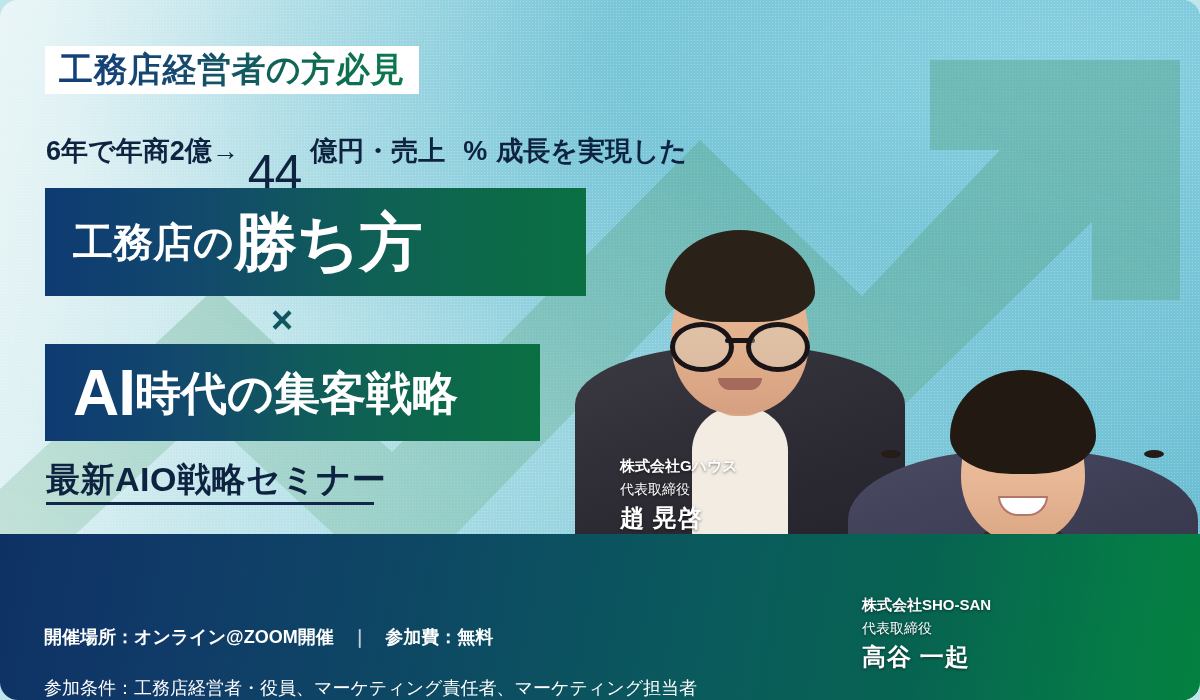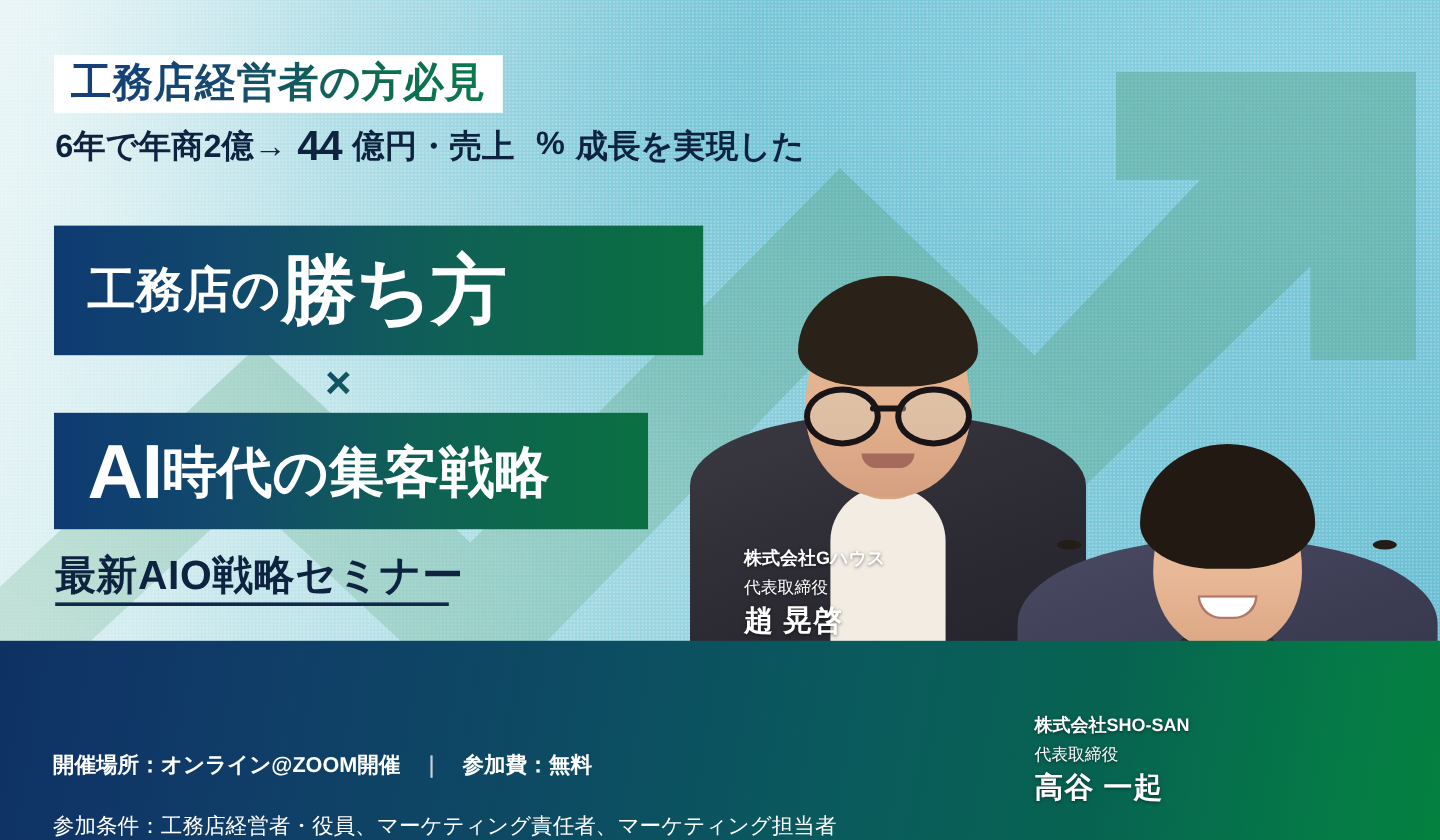"工務店経営者の方必見" .banner { border-radius: none -> 18px }
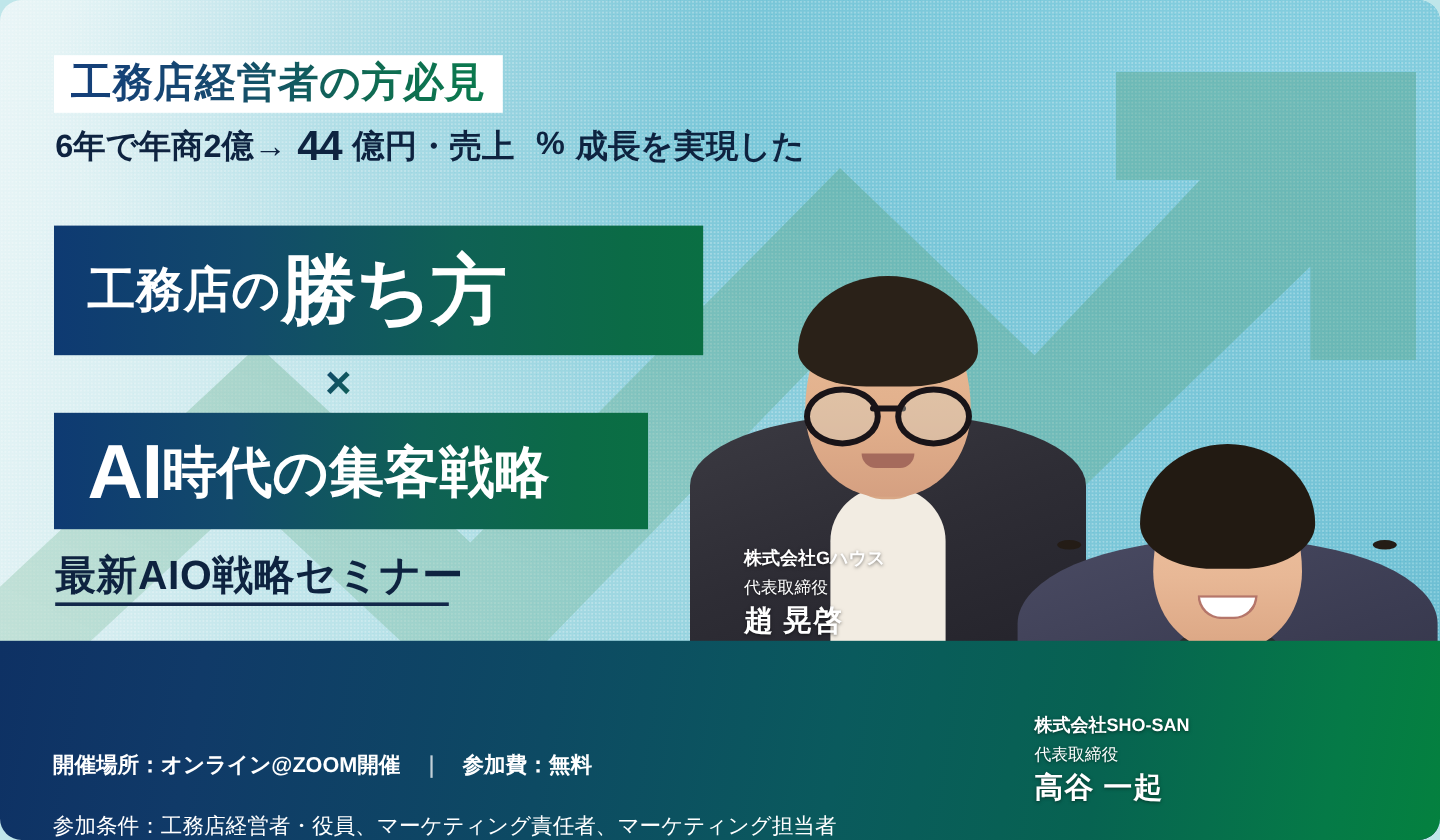"6年で年商2億→" .stat-line { align-items: flex-start -> center }
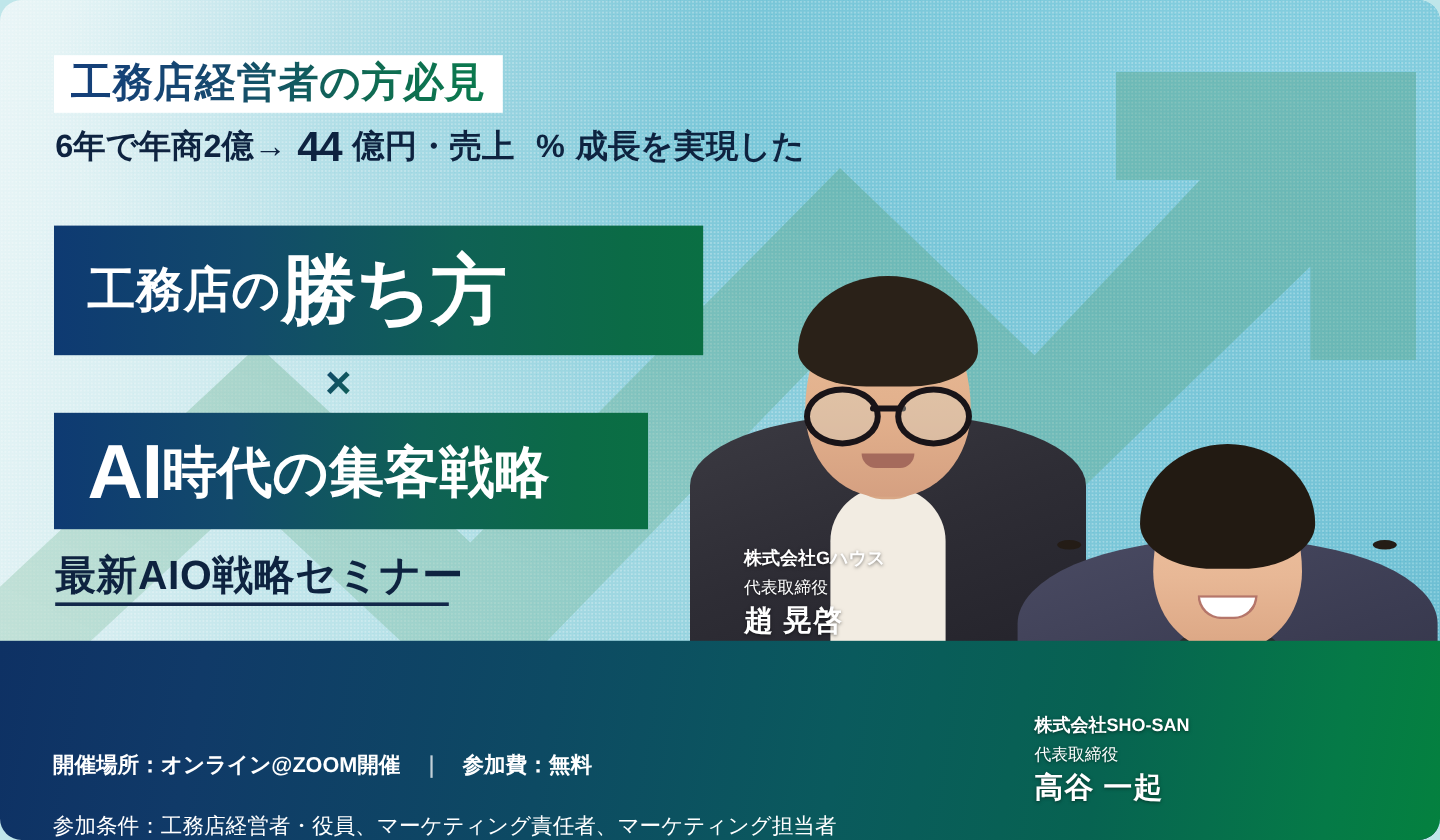"44" .stat-line .big { font-size: 35px -> 50px; font-weight: 700 -> 400; margin-top: none -> 44px }
